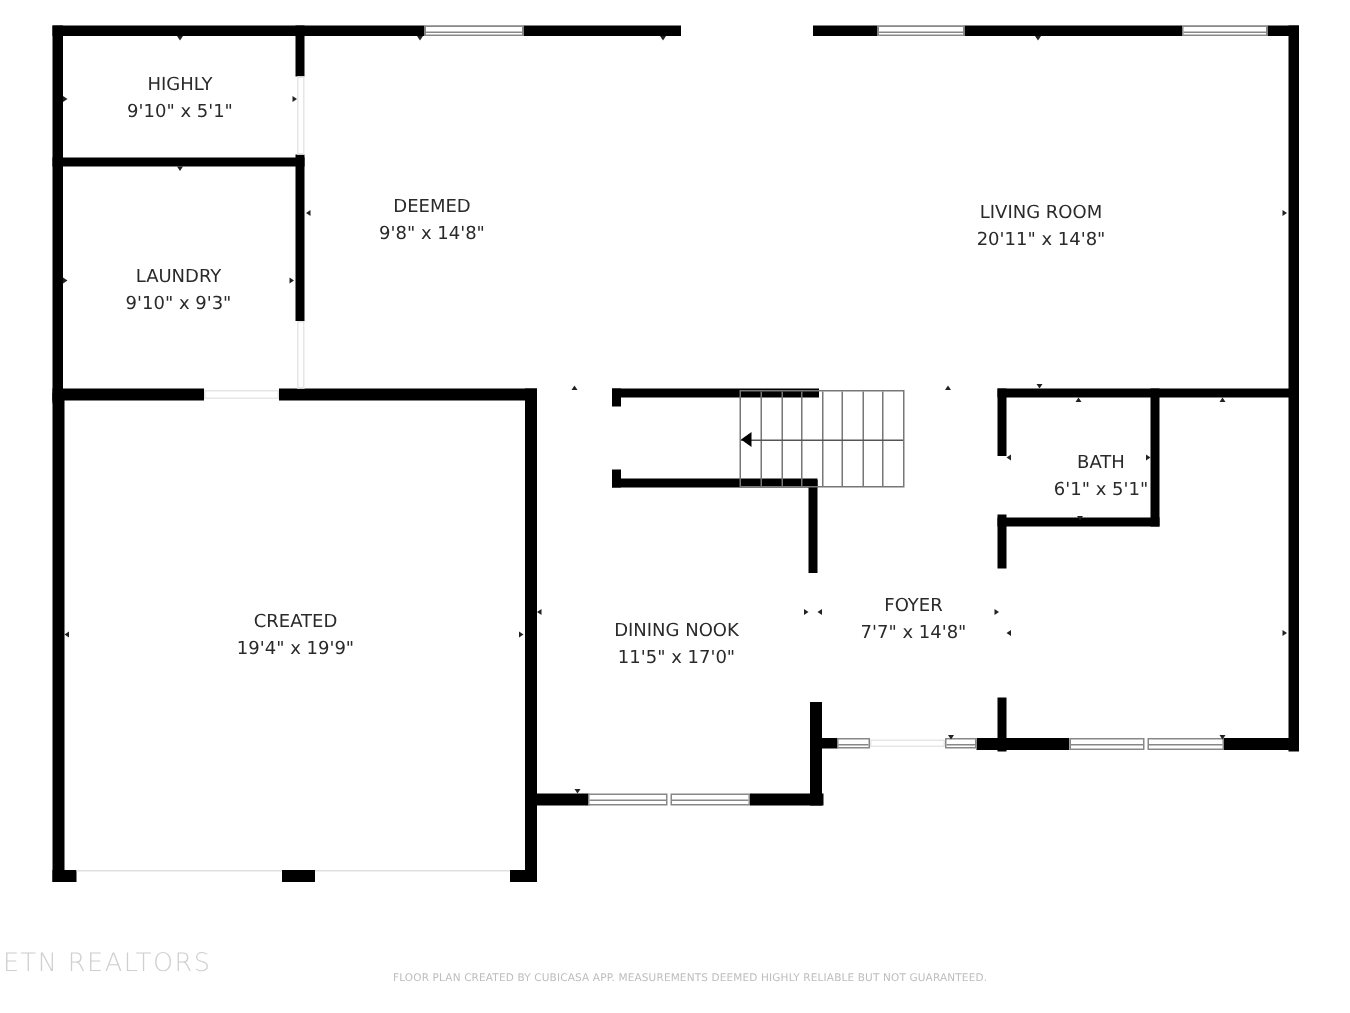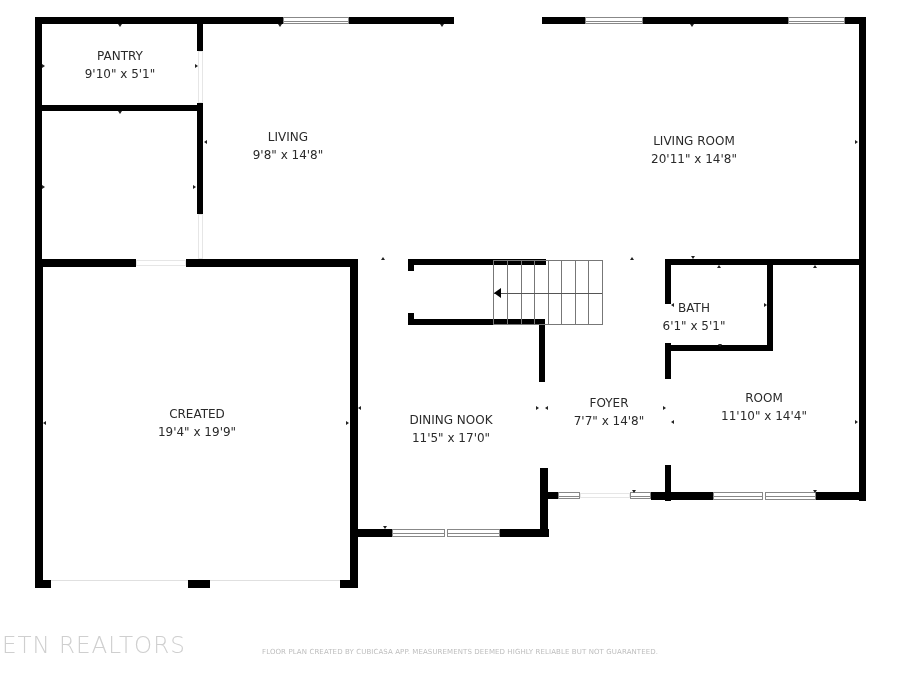"PANTRY" div { text: PANTRY -> HIGHLY }
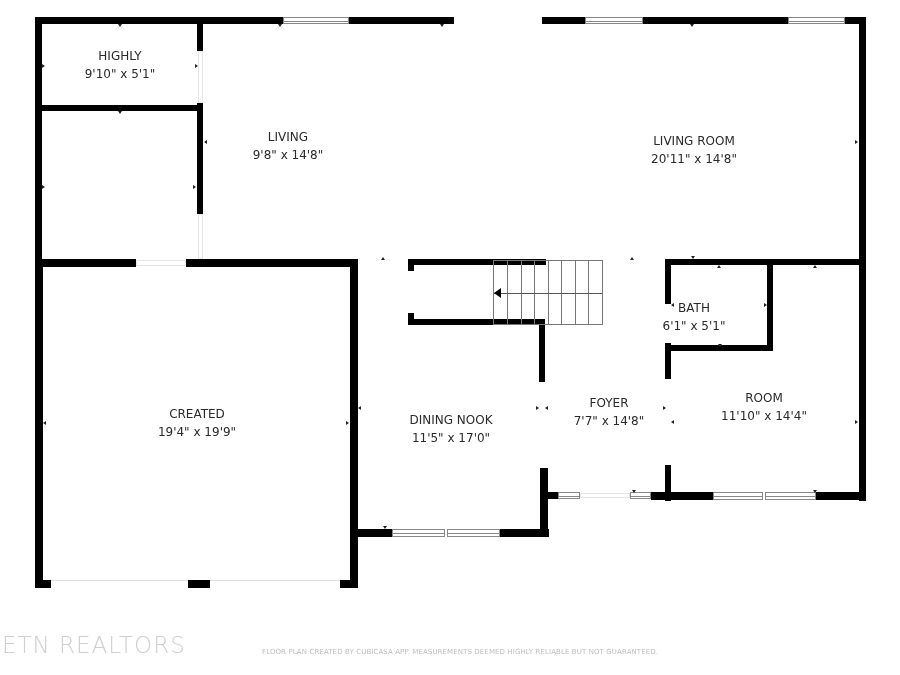"LIVING" div { text: LIVING -> DEEMED }
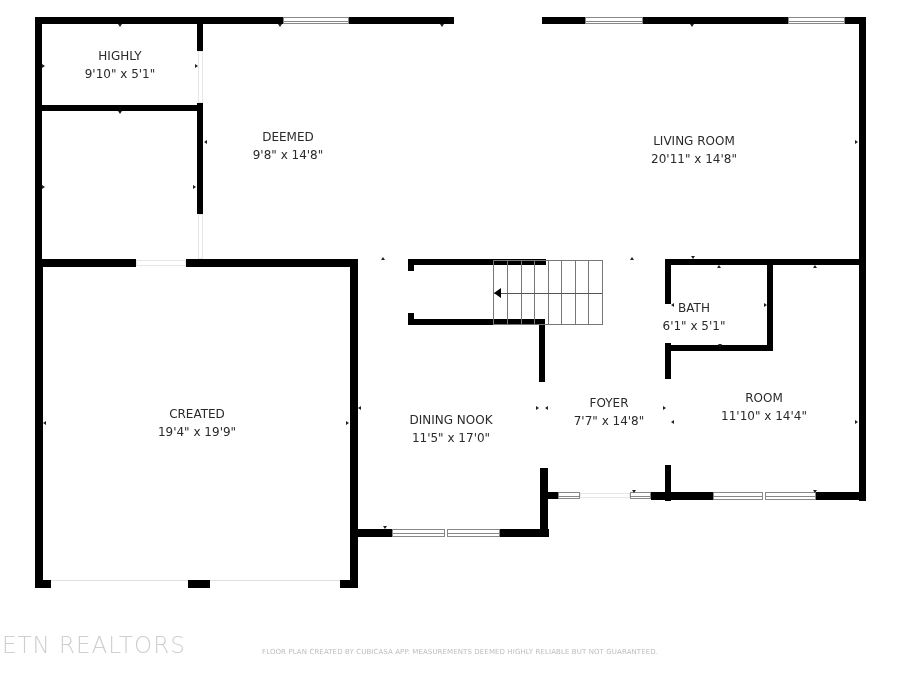"LAUNDRY" div.room-label { html: none -> <div> <div>LAUNDRY</div> <div>9'10" x 9'3"</div> </div> }
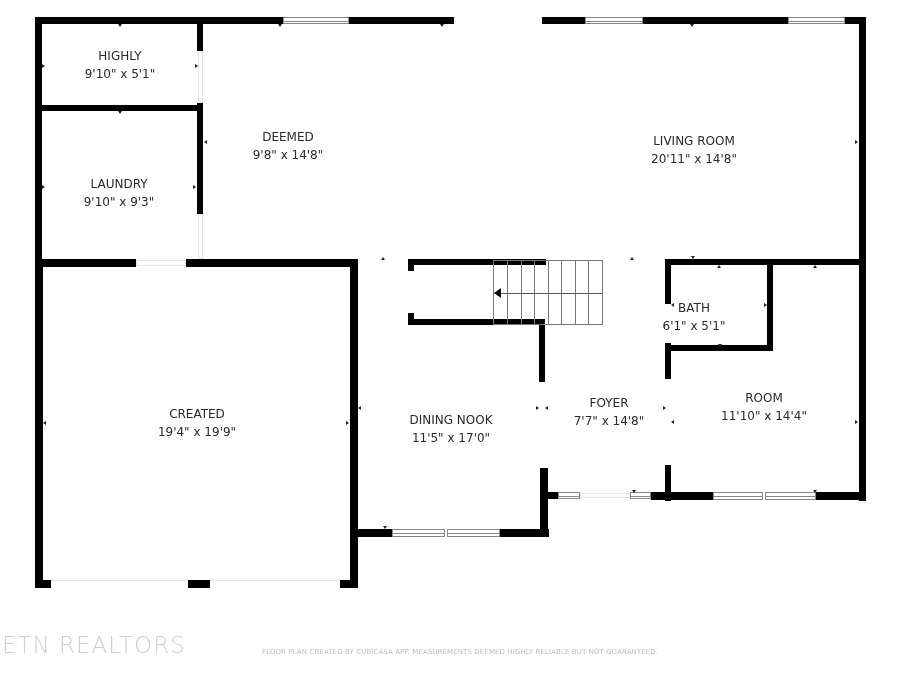"BATH" div.room-label { left: 694px -> 734px }
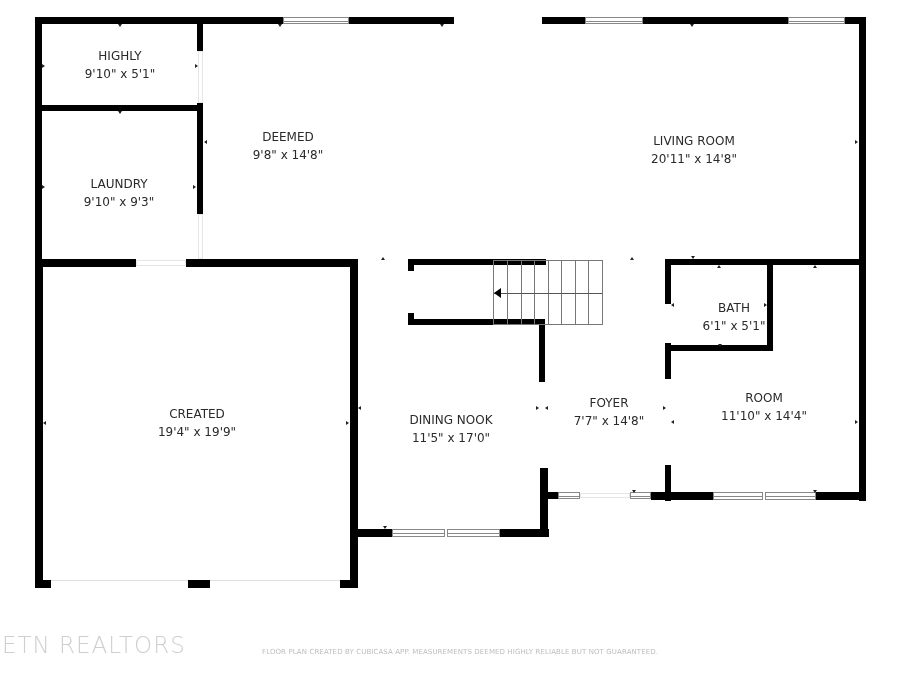"ROOM" div.room-label { html: <div> <div>ROOM</div> <div>11'10" x 14'4"</div> </div> -> none }
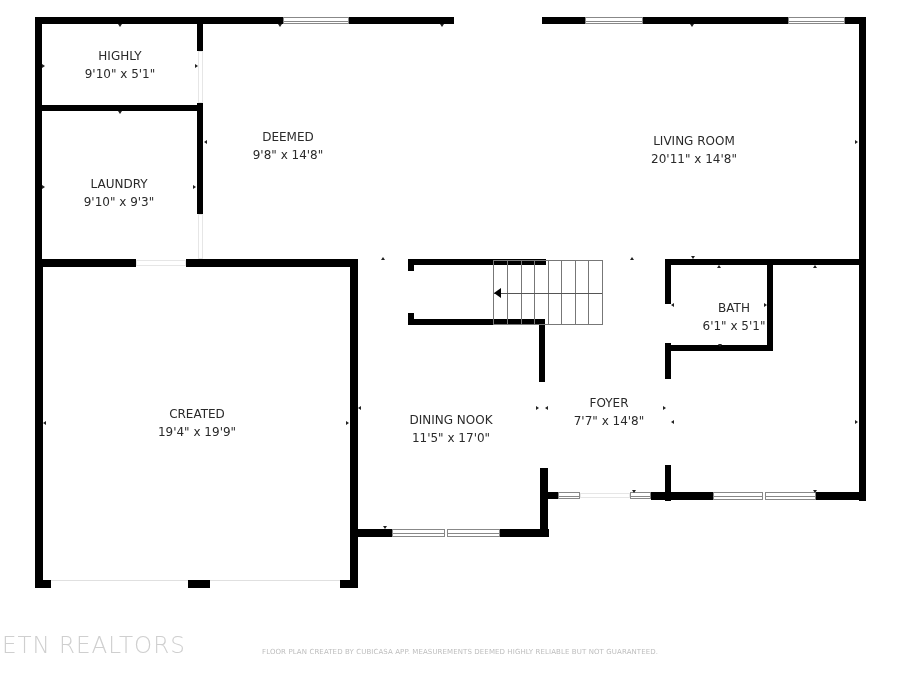"ETN REALTORS" #brand { font-size: 23px -> 17px }
